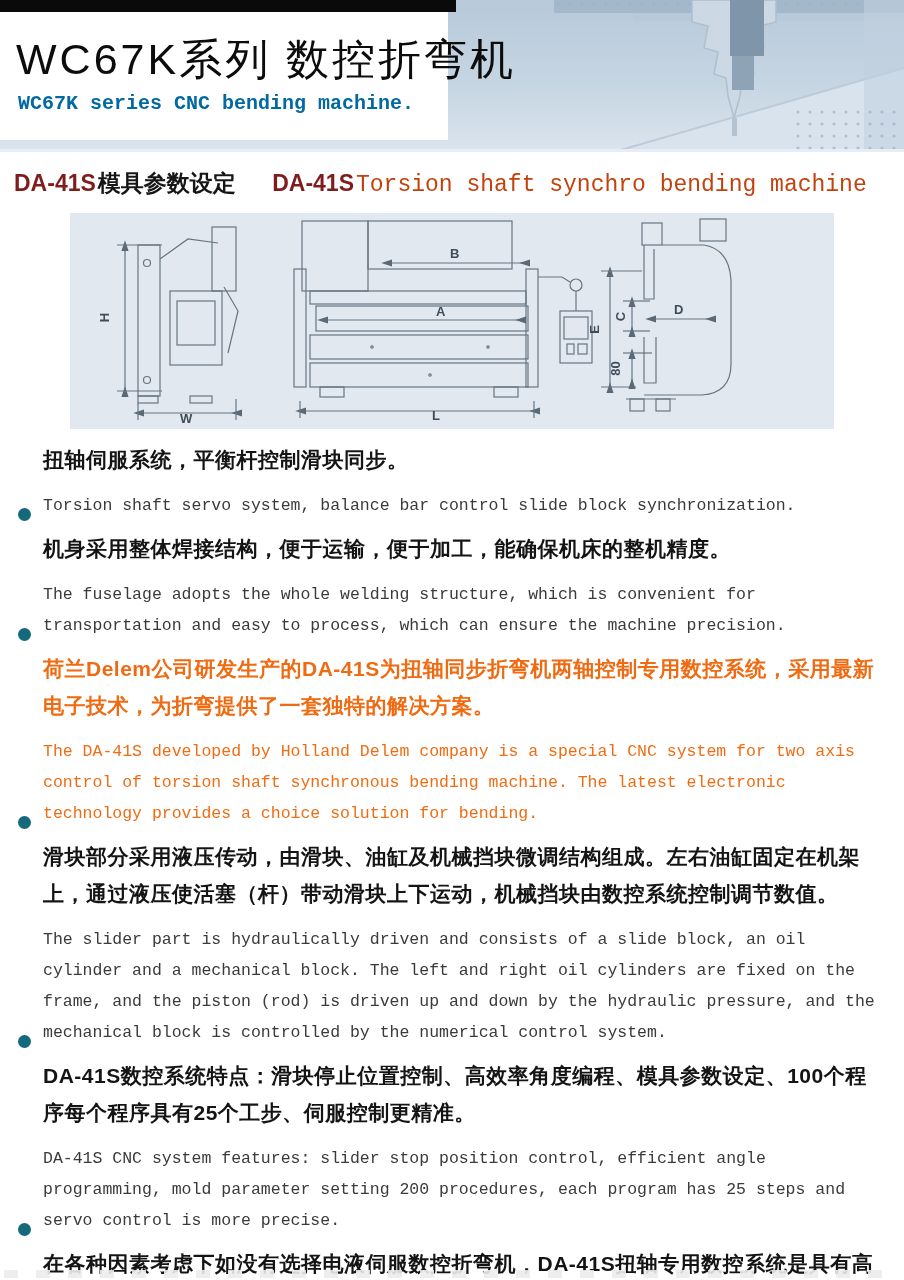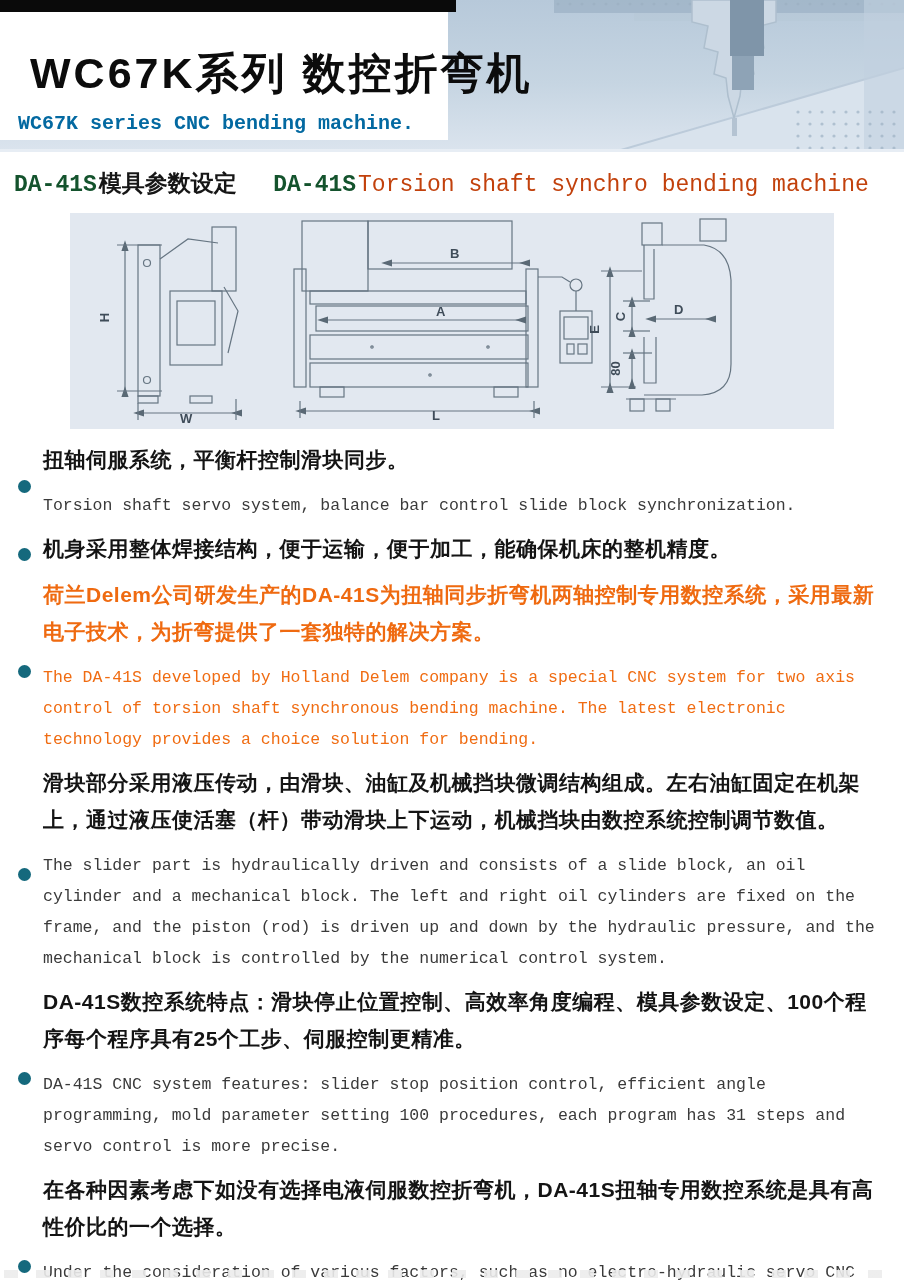"WC67K系列 数控折弯机" .title-zh { font-weight: 700 -> 400; margin: 14px -> 0 }
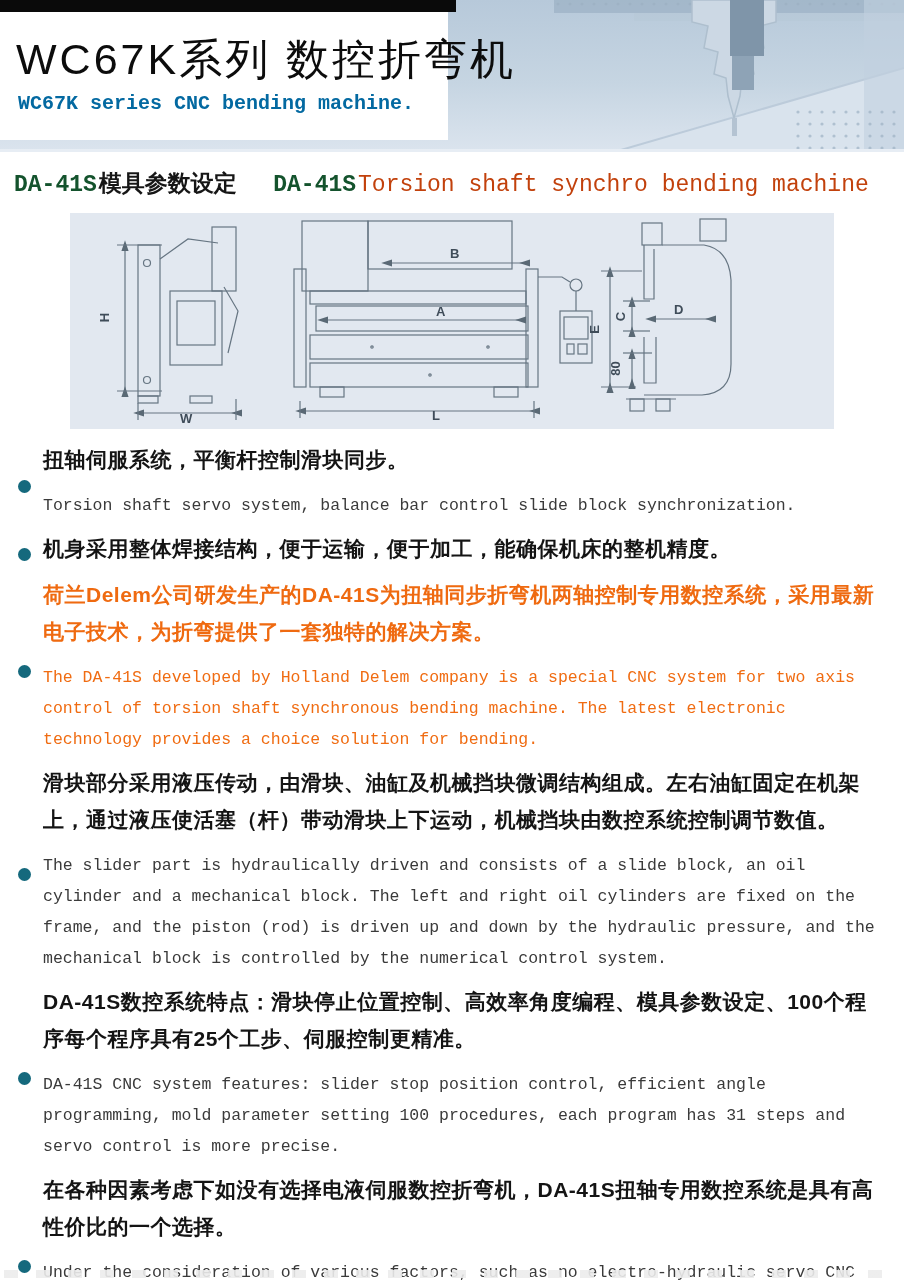"DA-41S" .section-heading .model { color: #14532d -> #7f1d1d; font-family: Liberation Mono, monospace -> Liberation Sans, sans-serif }
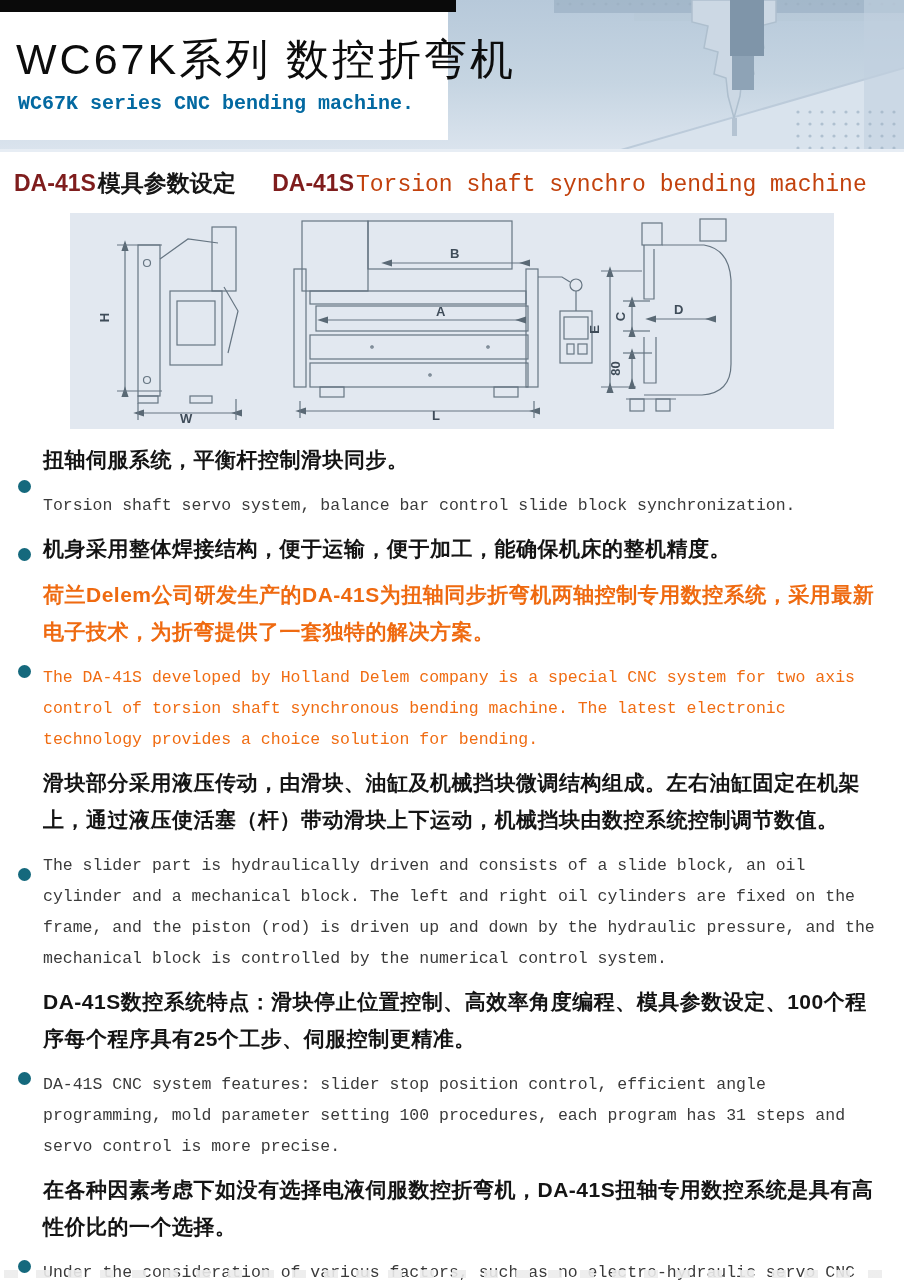"扭轴伺服系统，平衡杆控制滑块同步。" .feature { align-items: center -> flex-end }
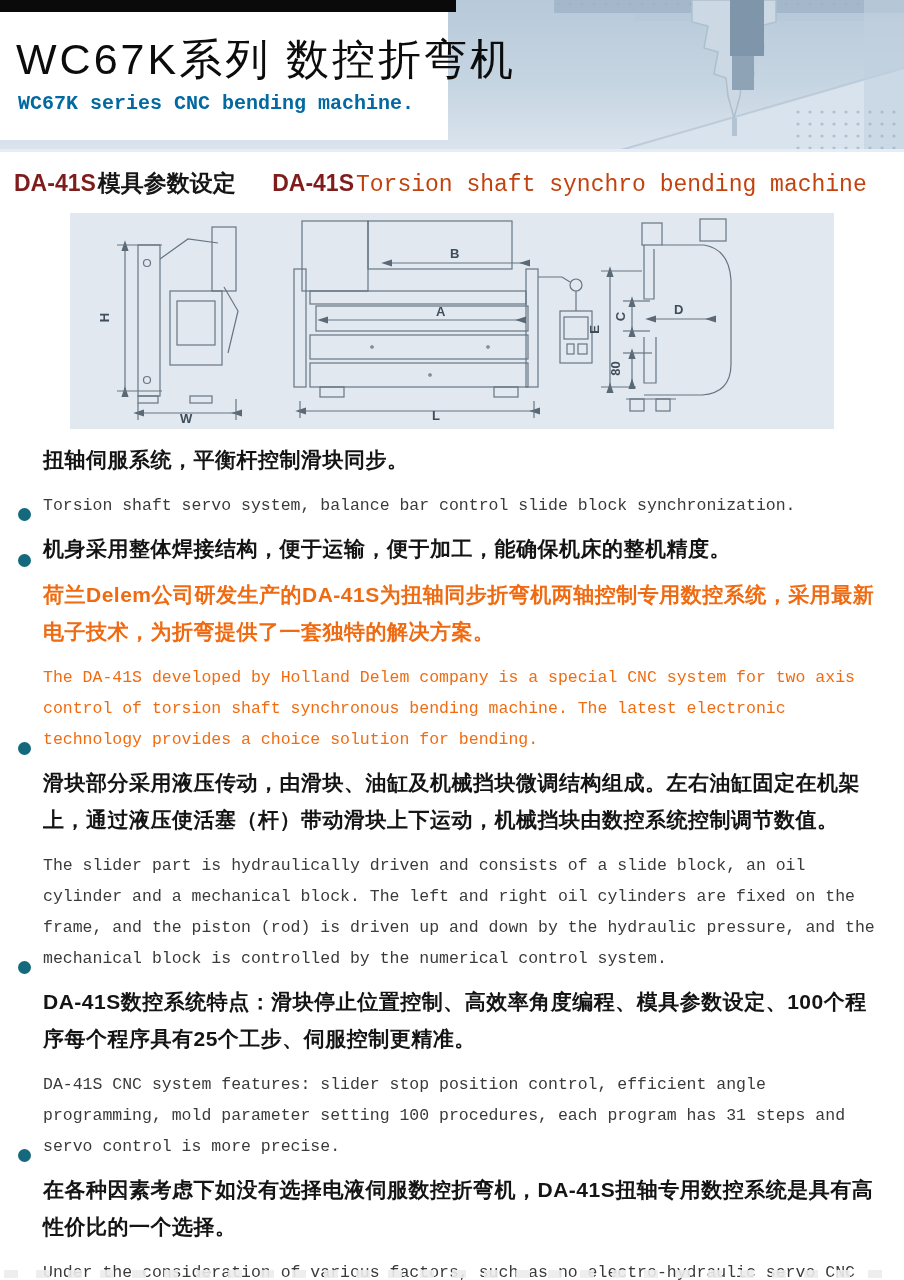"The fuselage adopts the whole" p.en { html: none -> <p>The fuselage adopts the whole welding structure, which is convenient for transportation and easy to process, which can ensure the machine precision.</p> }
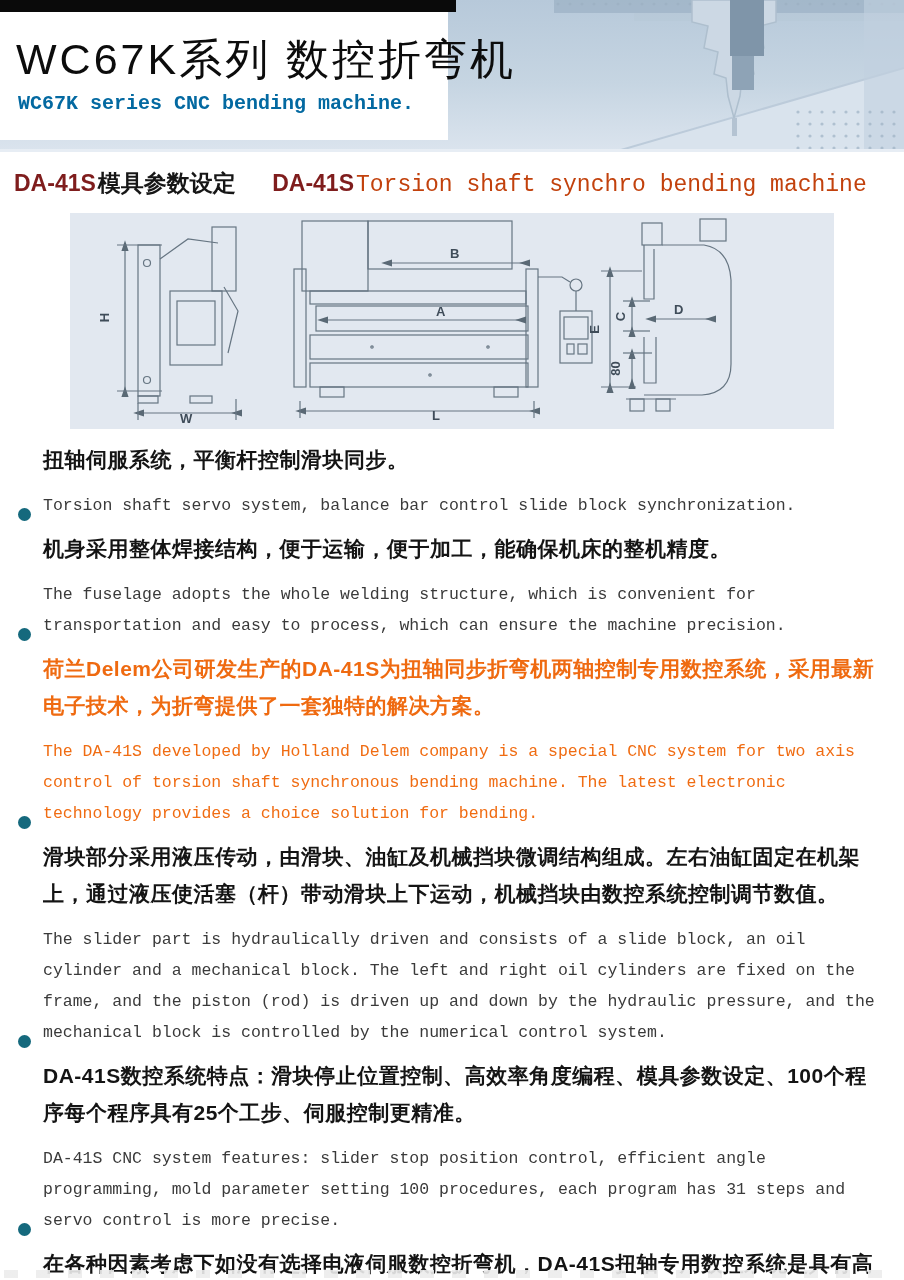"DA-41S CNC system features: slider" p.en { text: 100 procedures, each program has 31 -> 200 procedures, each program has 25 }
